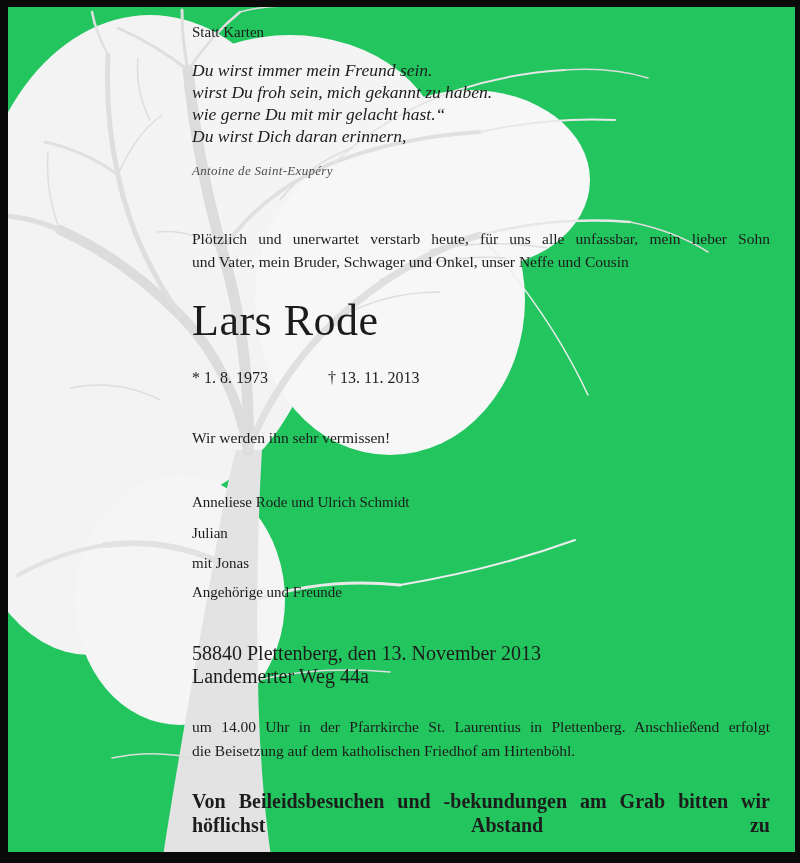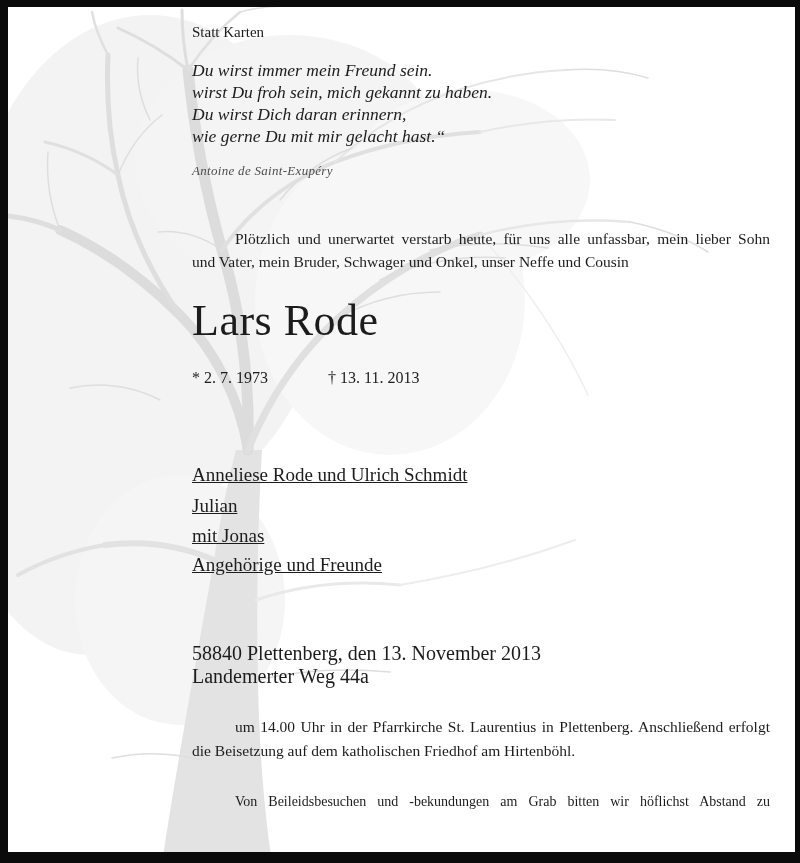"Statt Karten" .page { background: #ffffff -> #22c55e }
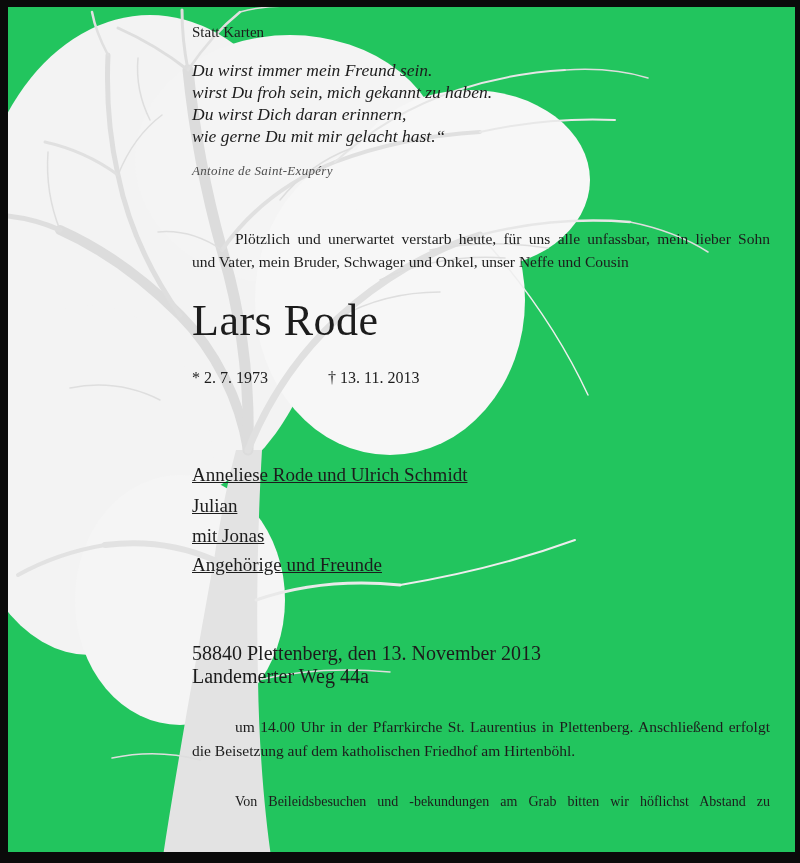"Du wirst Dich daran erinnern," div { order: before "wie gerne Du mit mir" -> after "wie gerne Du mit mir" }
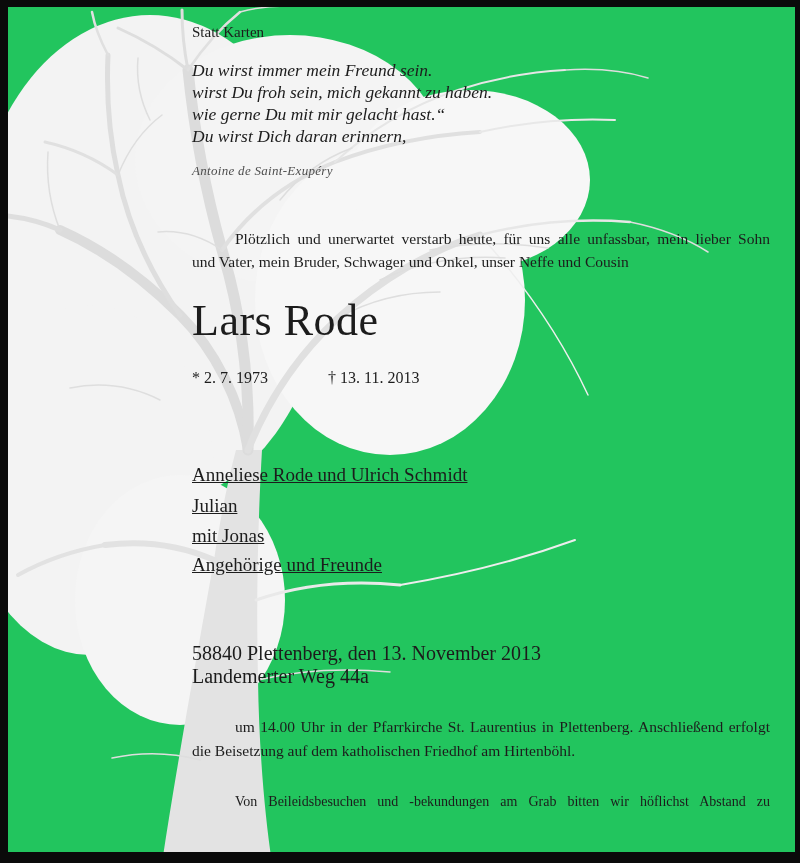"Plötzlich und unerwartet verstarb heute," .stretch { margin-left: 43px -> none }
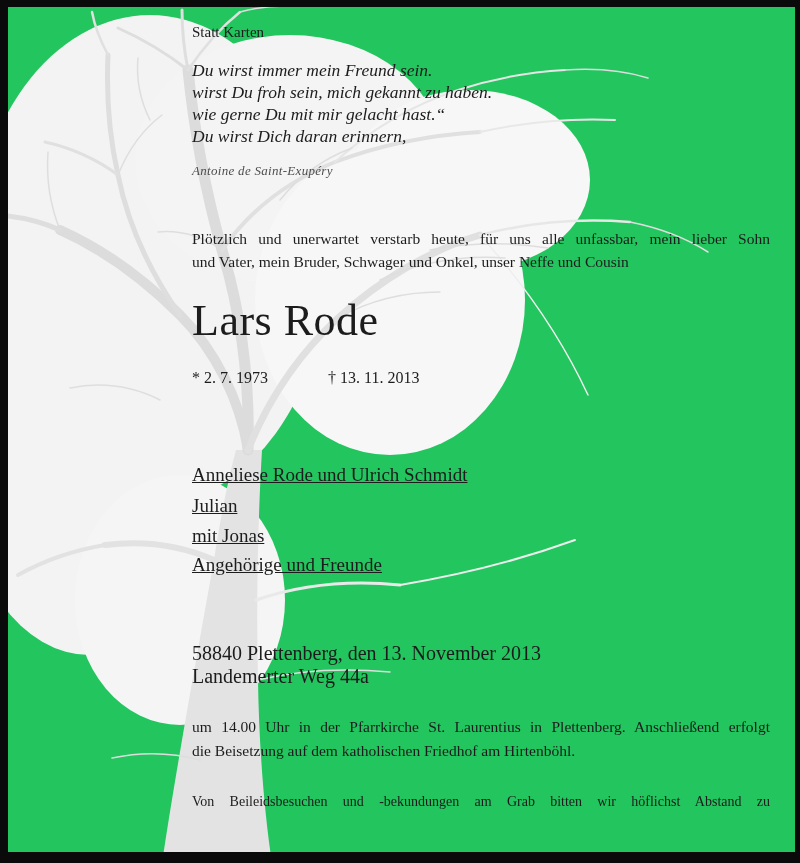"* 2. 7. 1973" span.birth { text: 2. 7 -> 1. 8 }
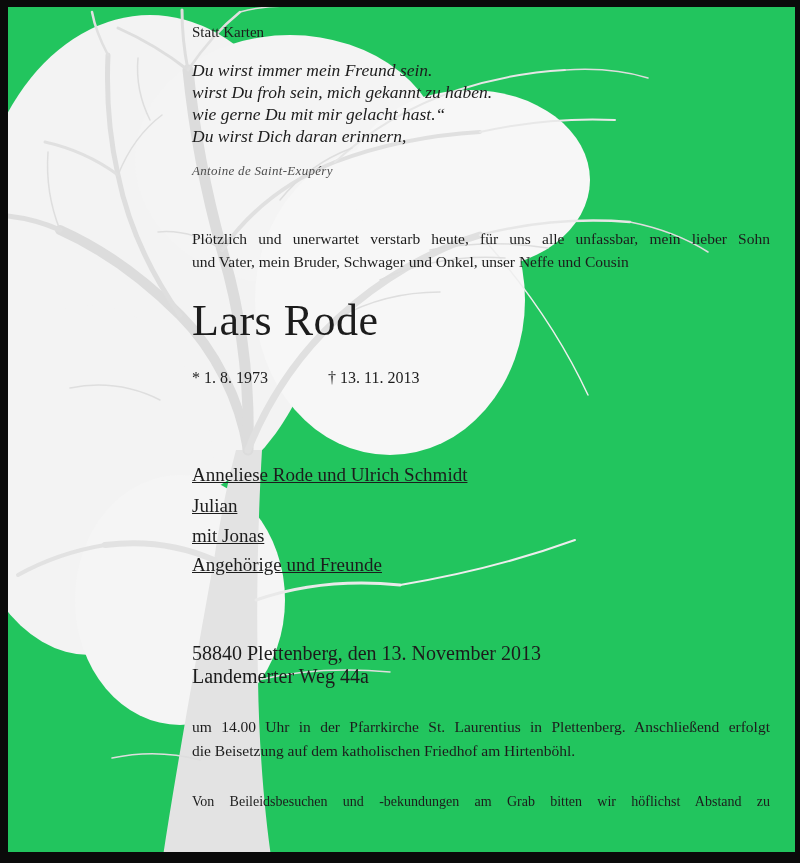"Wir werden ihn sehr vermissen!" div.missing { html: none -> <div>Wir werden ihn sehr vermissen!</div> }
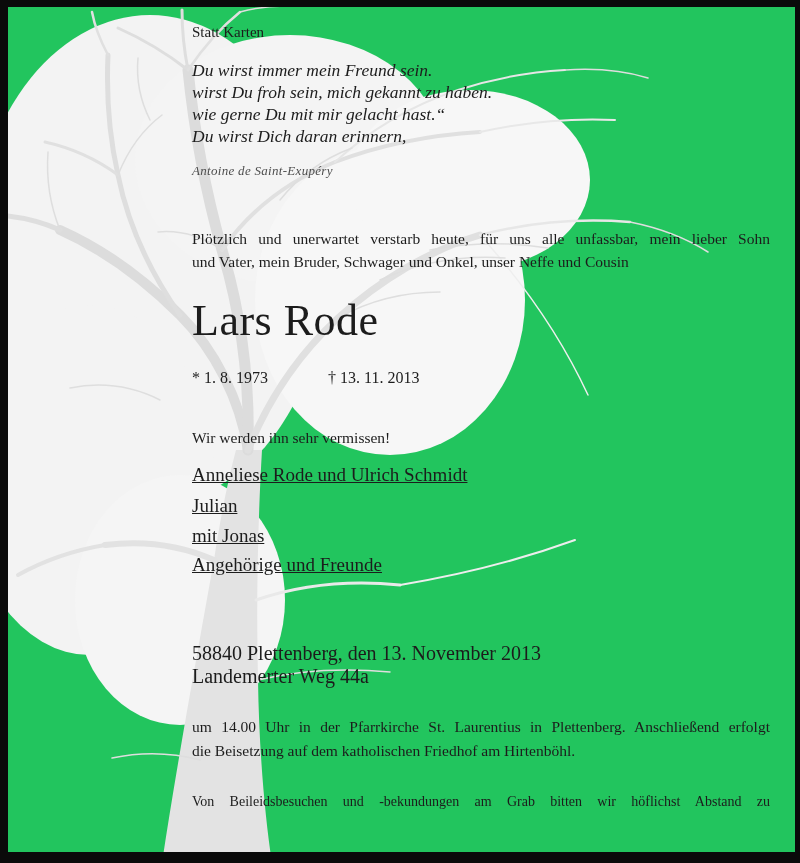"Anneliese Rode und Ulrich Schmidt" .mourners { font-size: 19px -> 15px; text-decoration: underline -> none; top: 462px -> 490px }
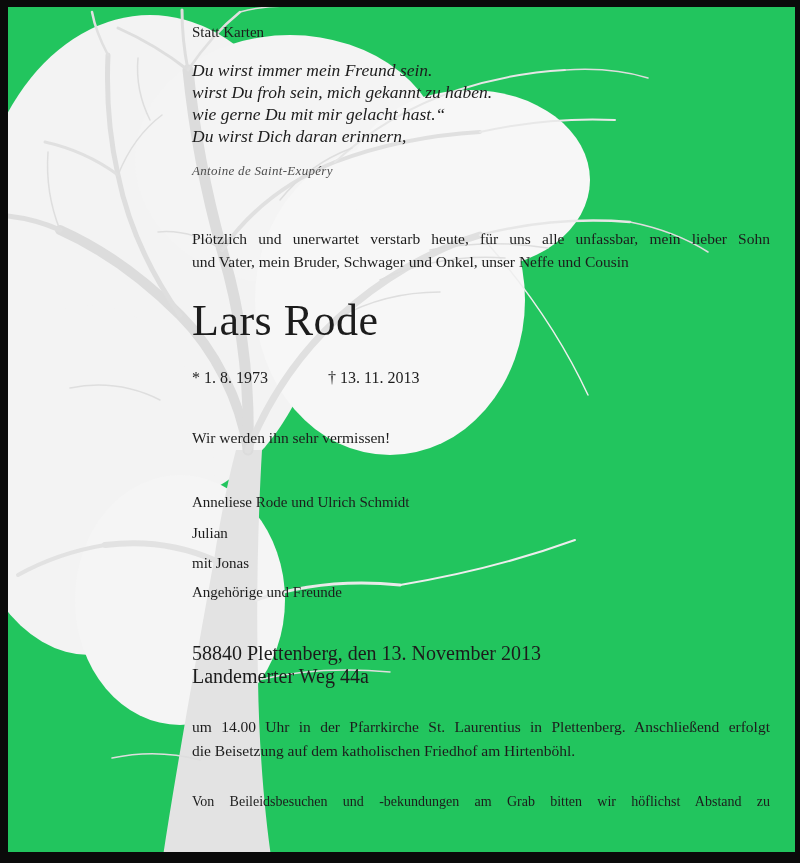"Von Beileidsbesuchen und -bekundungen am" .condolence { font-size: 14px -> 20px; font-weight: none -> bold }
